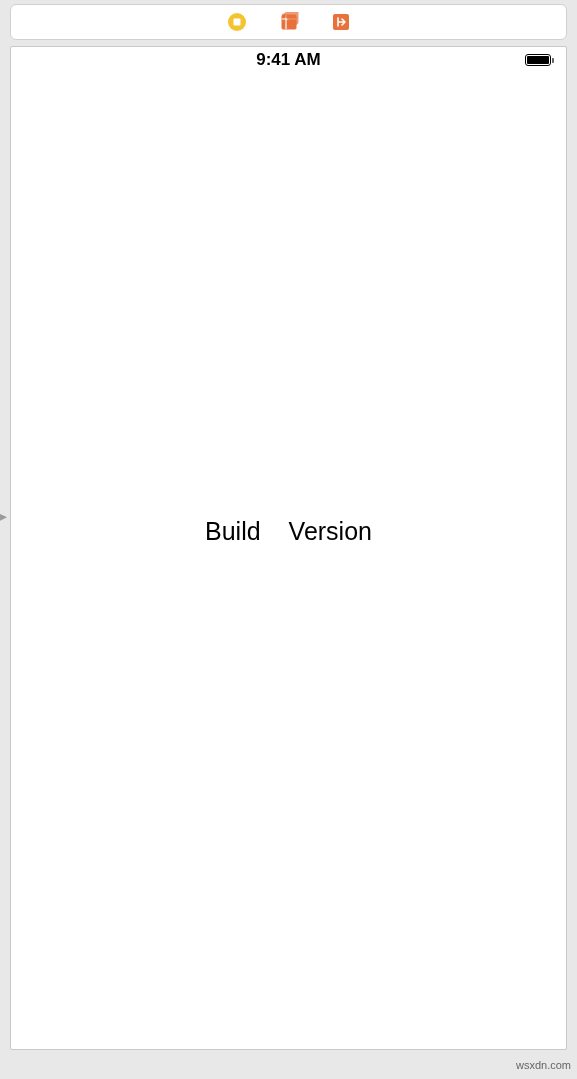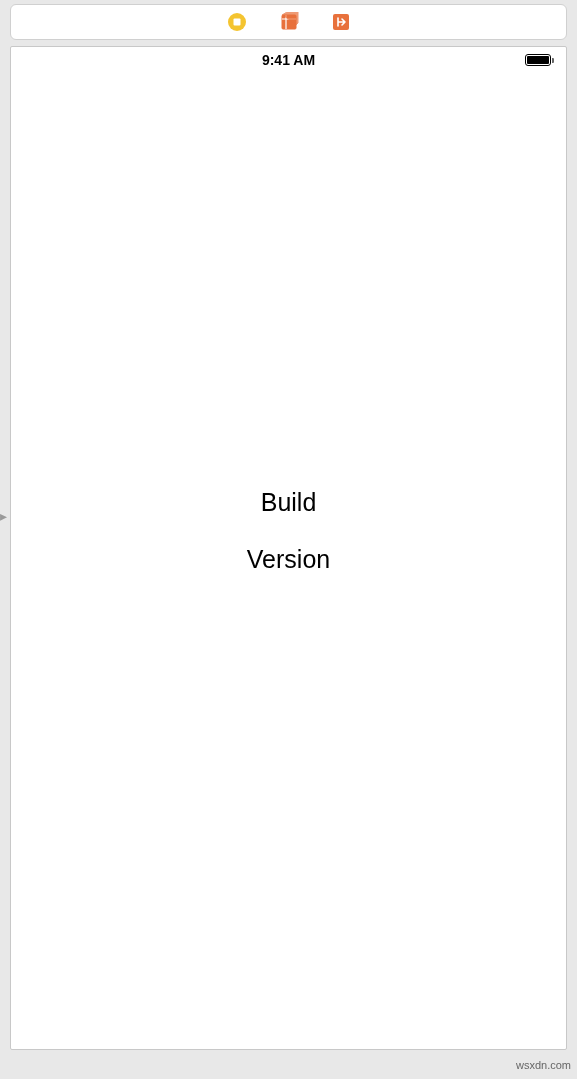"9:41 AM" .status-time { font-size: 14px -> 17px }
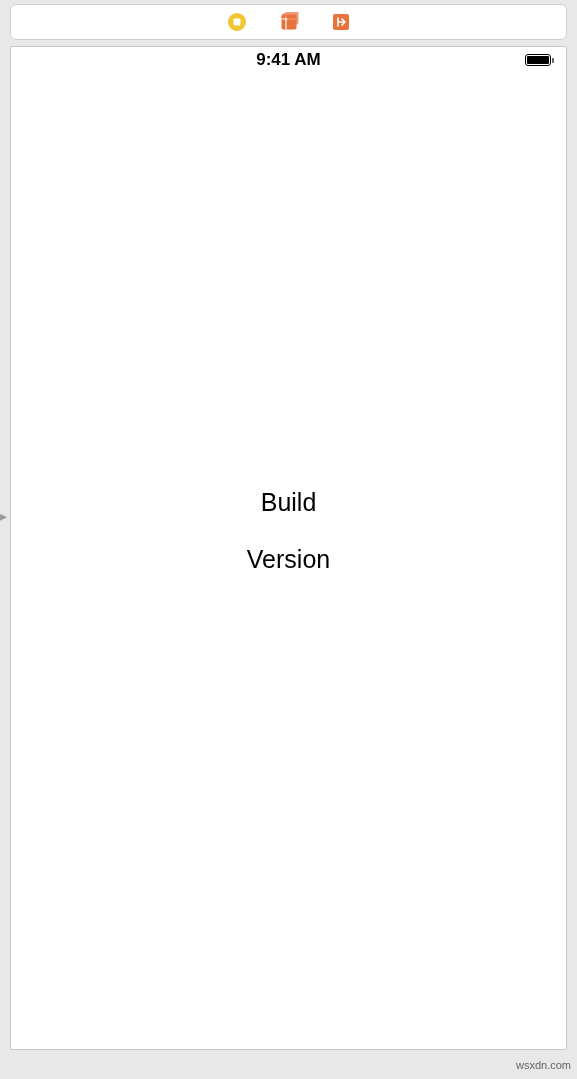"Build" .content { flex-direction: column -> row }
